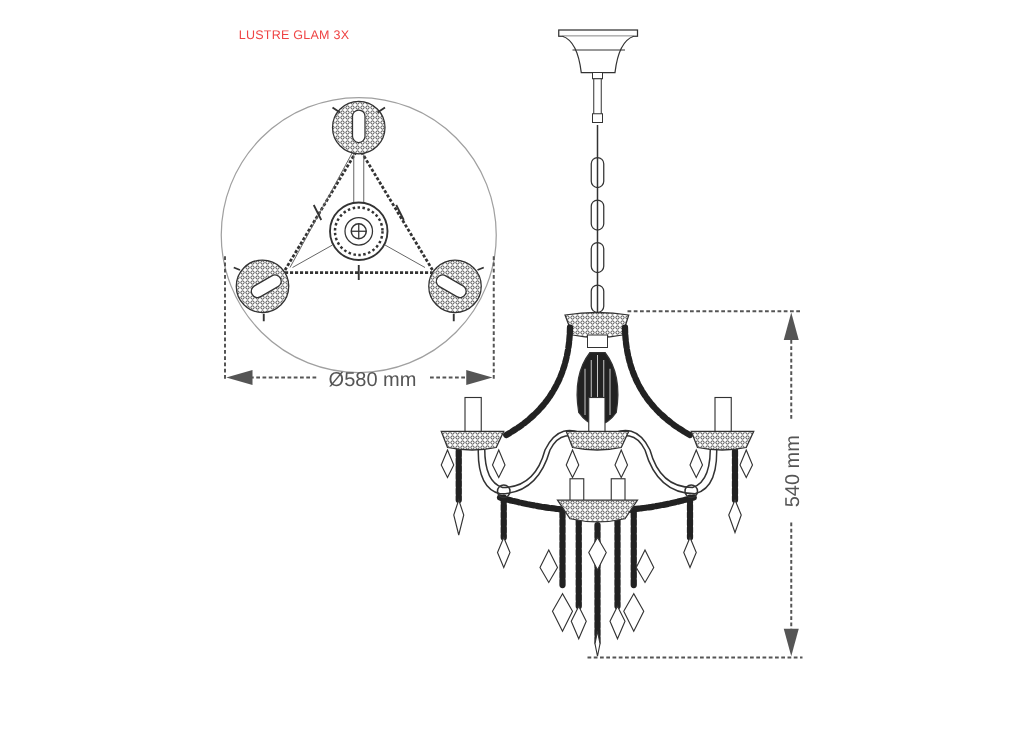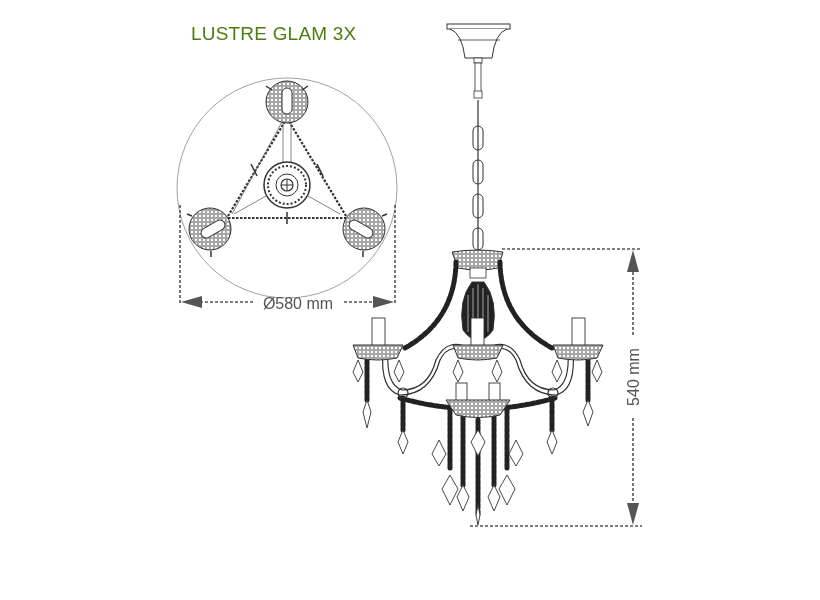"LUSTRE GLAM 3X" .title { color: #4d7c0f -> #ef4444; font-size: 19px -> 10px }
